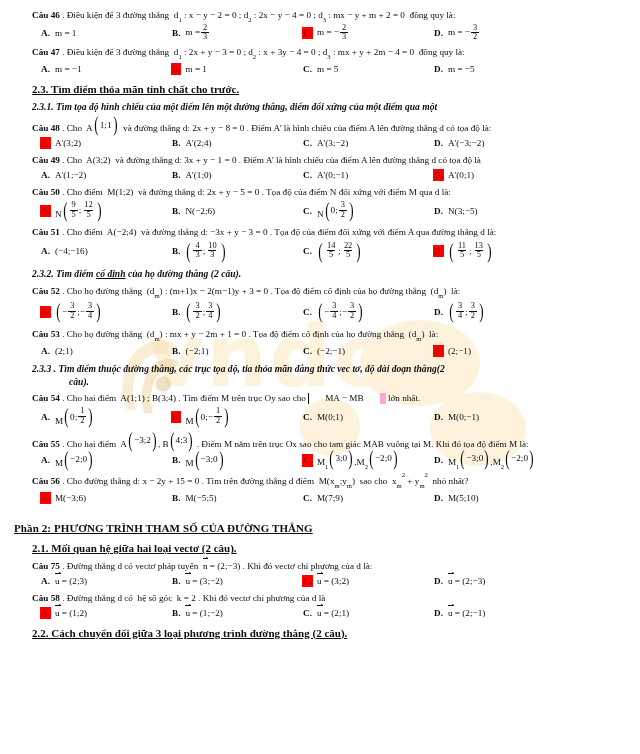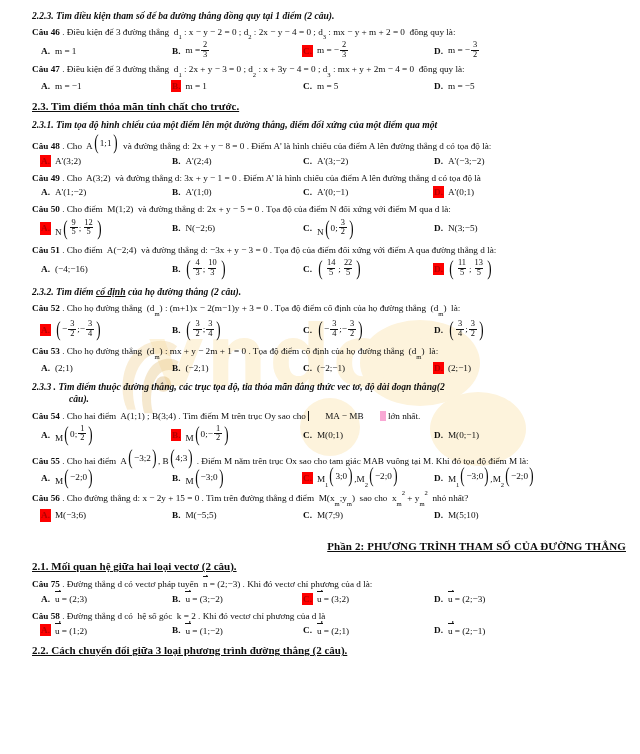"2.2.3. Tìm điều kiện tham" div.h-sub { html: <div>2.2.3. Tìm điều kiện tham số để ba đường thẳng đồng quy tại 1 điểm (2 câu).</div> -> none }
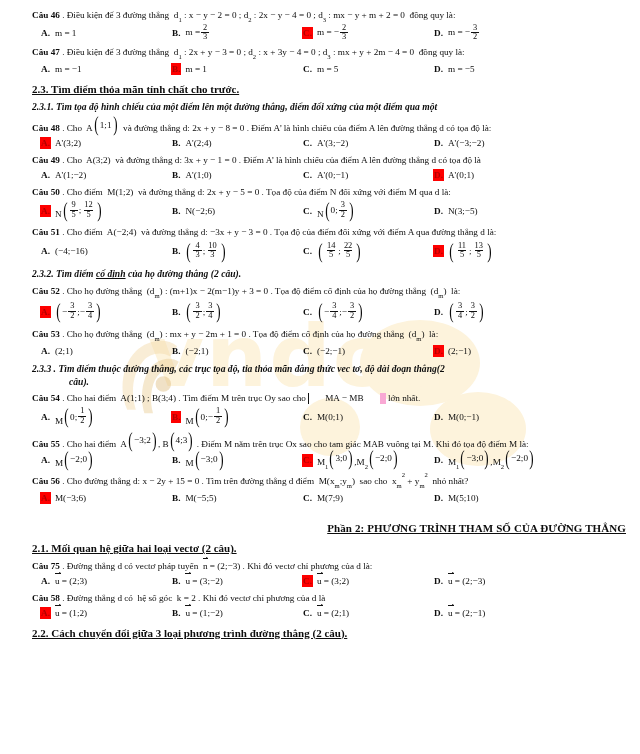"Phần 2: PHƯƠNG TRÌNH THAM" .h-part { text-align: right -> left }
